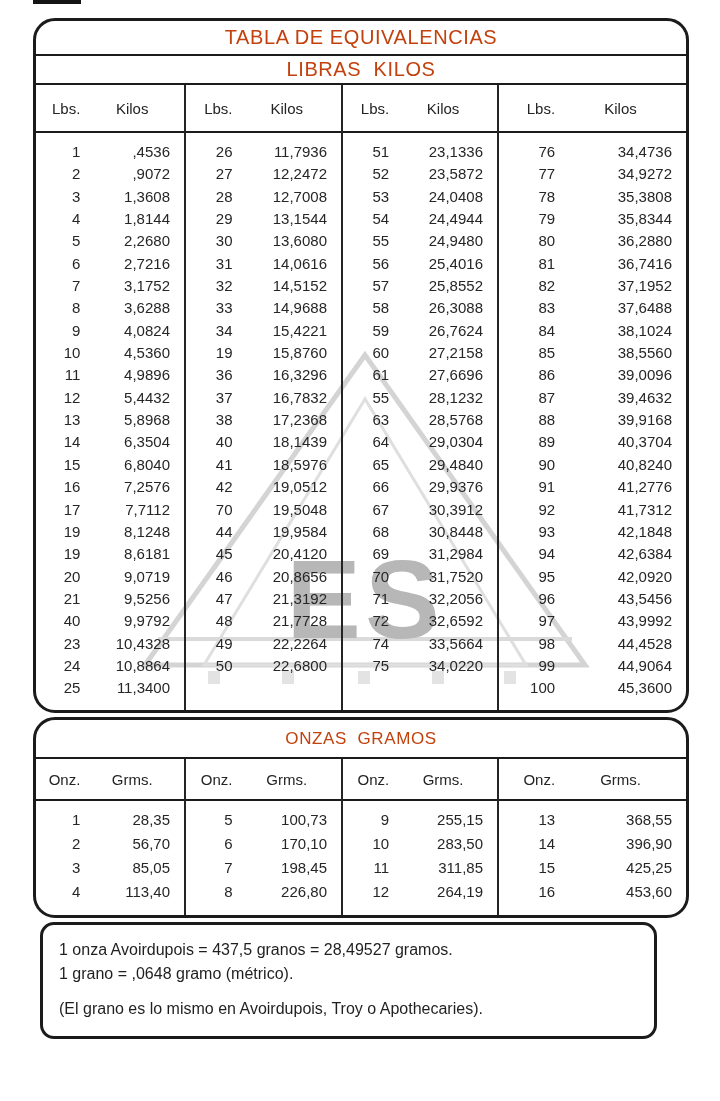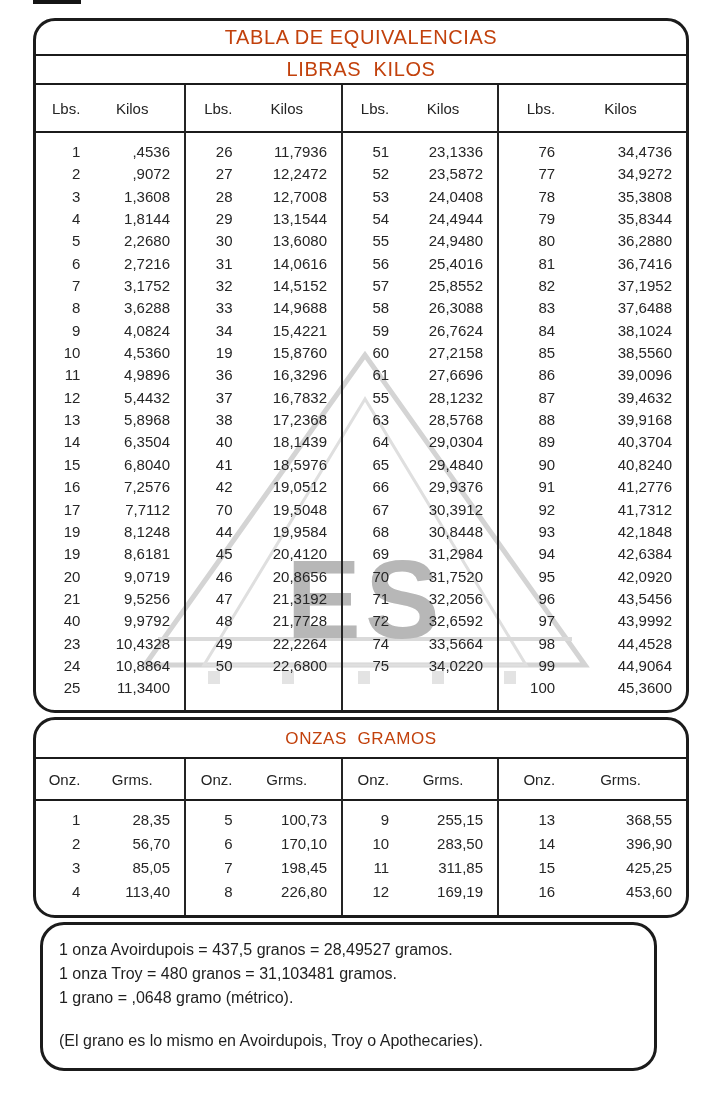"169,19" span.cr { text: 169,19 -> 264,19 }
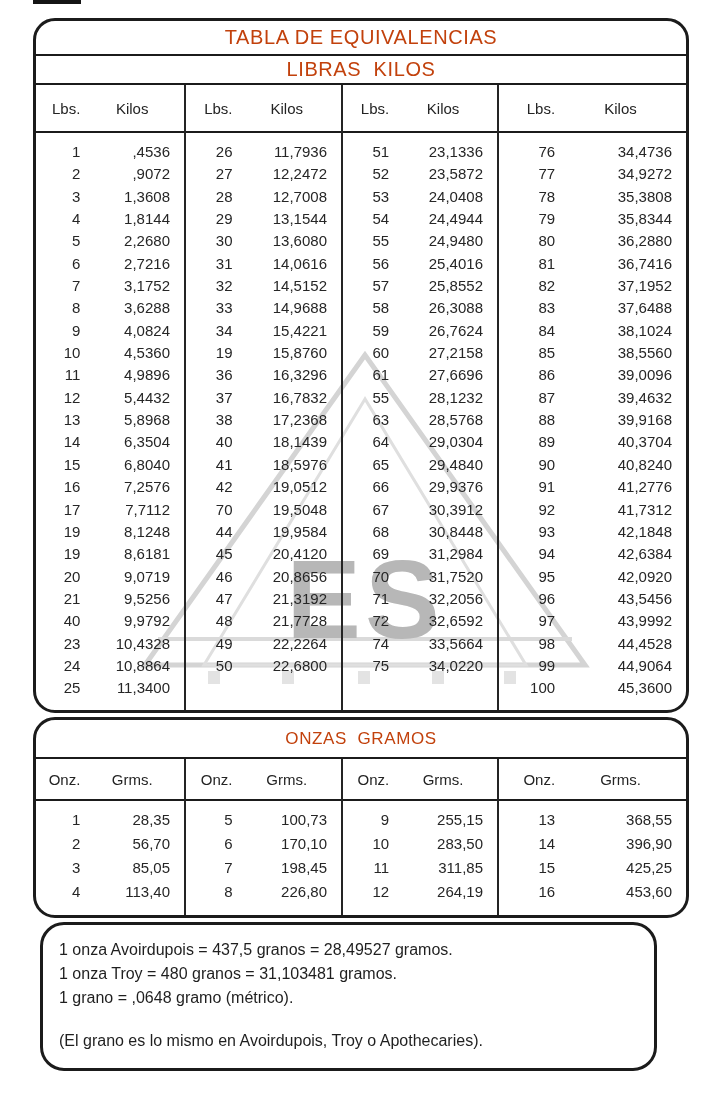"1 onza Avoirdupois = 437,5" .box-notes { border-radius: 24px -> 14px }
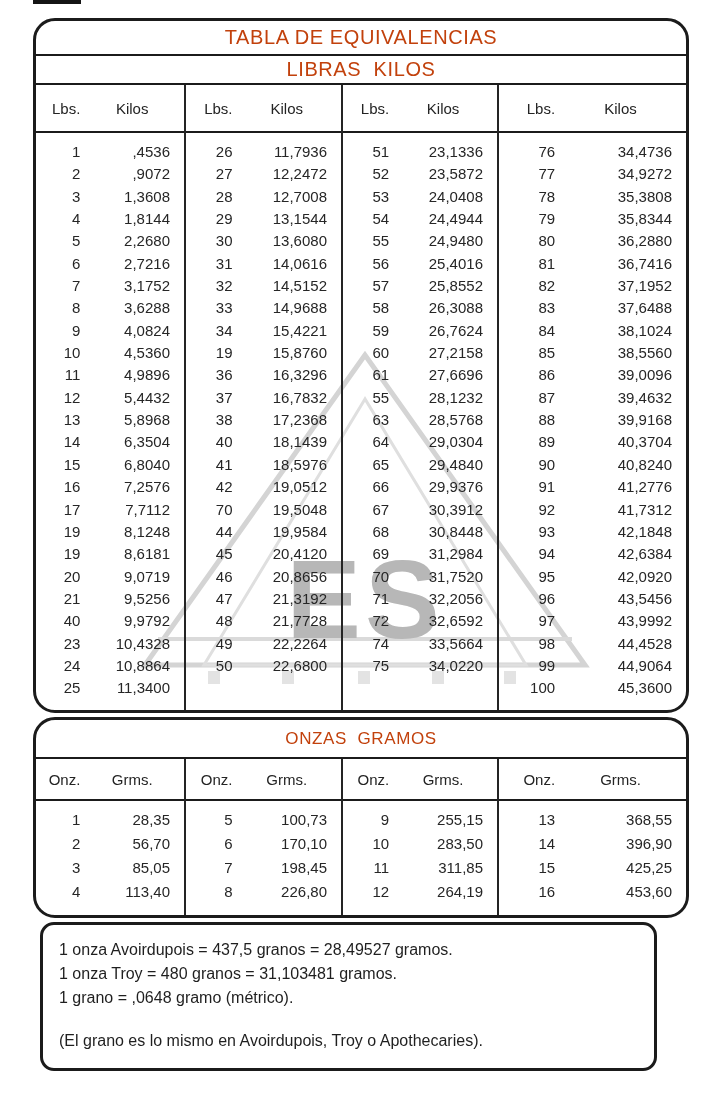"1 onza Troy = 480" div { html: <div>1 onza Troy = 480 granos = 31,103481 gramos.</div> -> none }
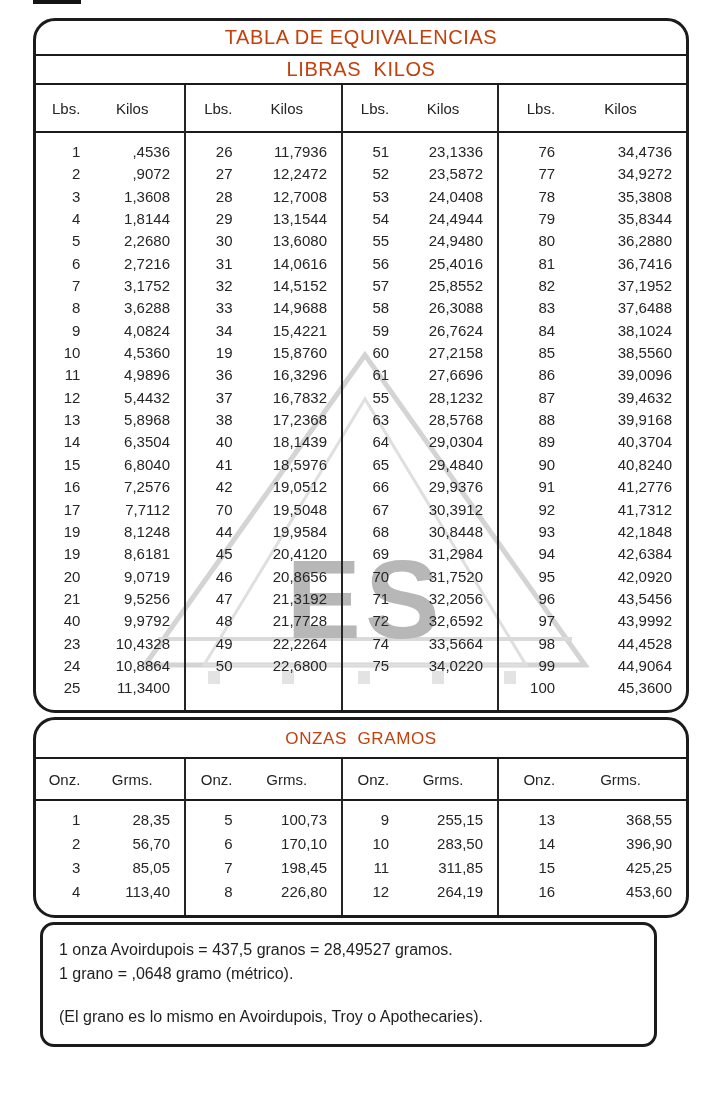"(El grano es lo mismo" .note-par { margin-top: 19px -> 11px }
